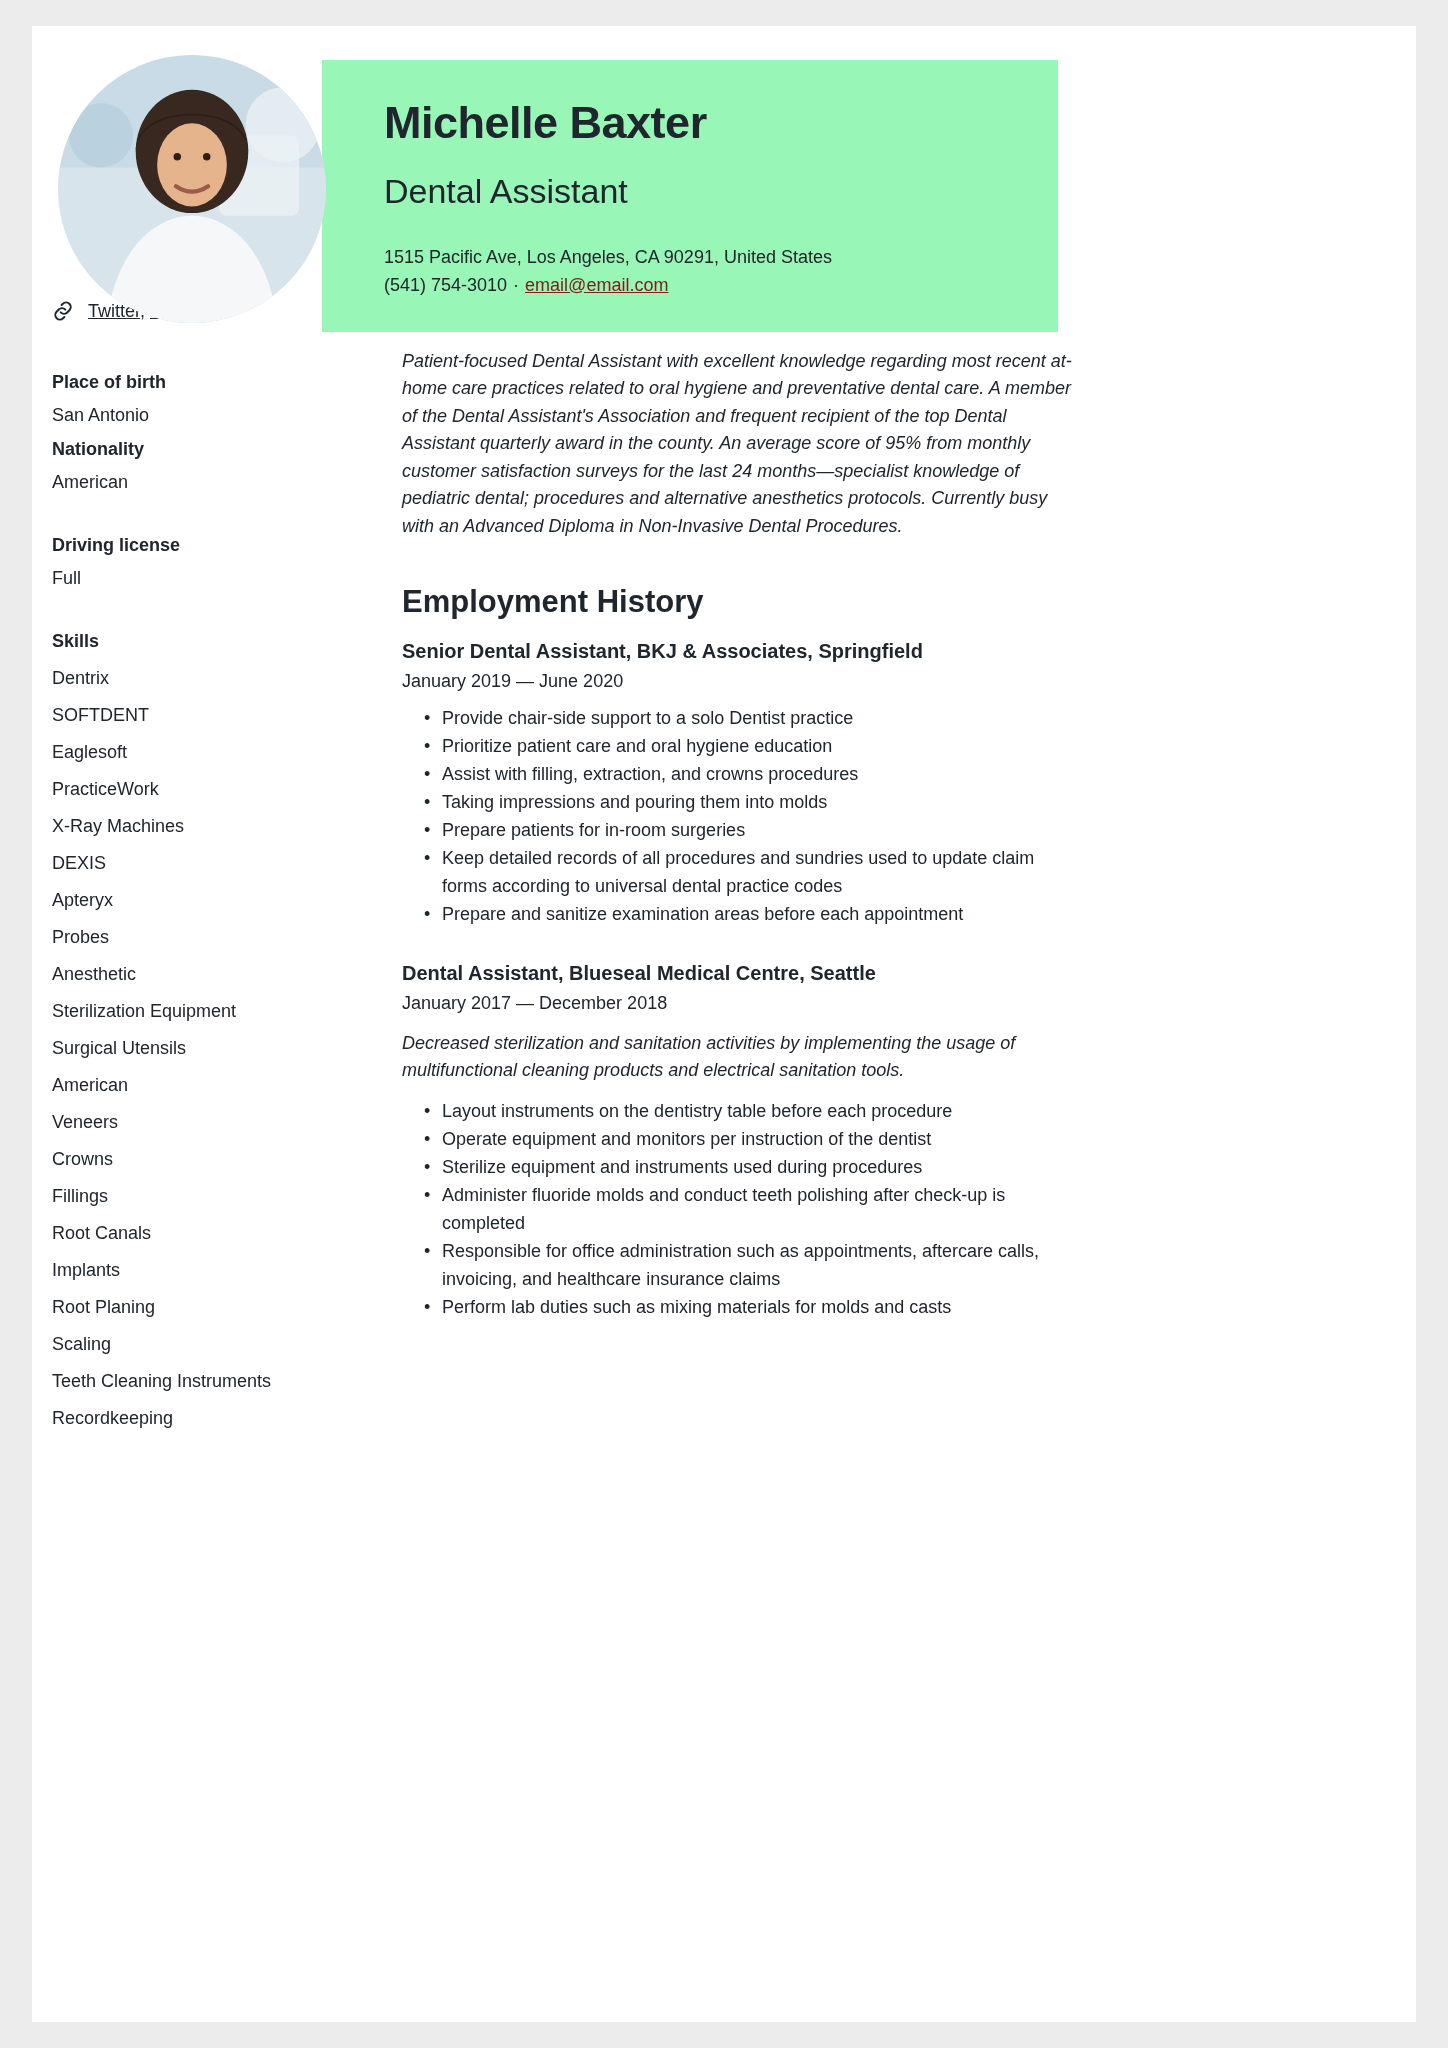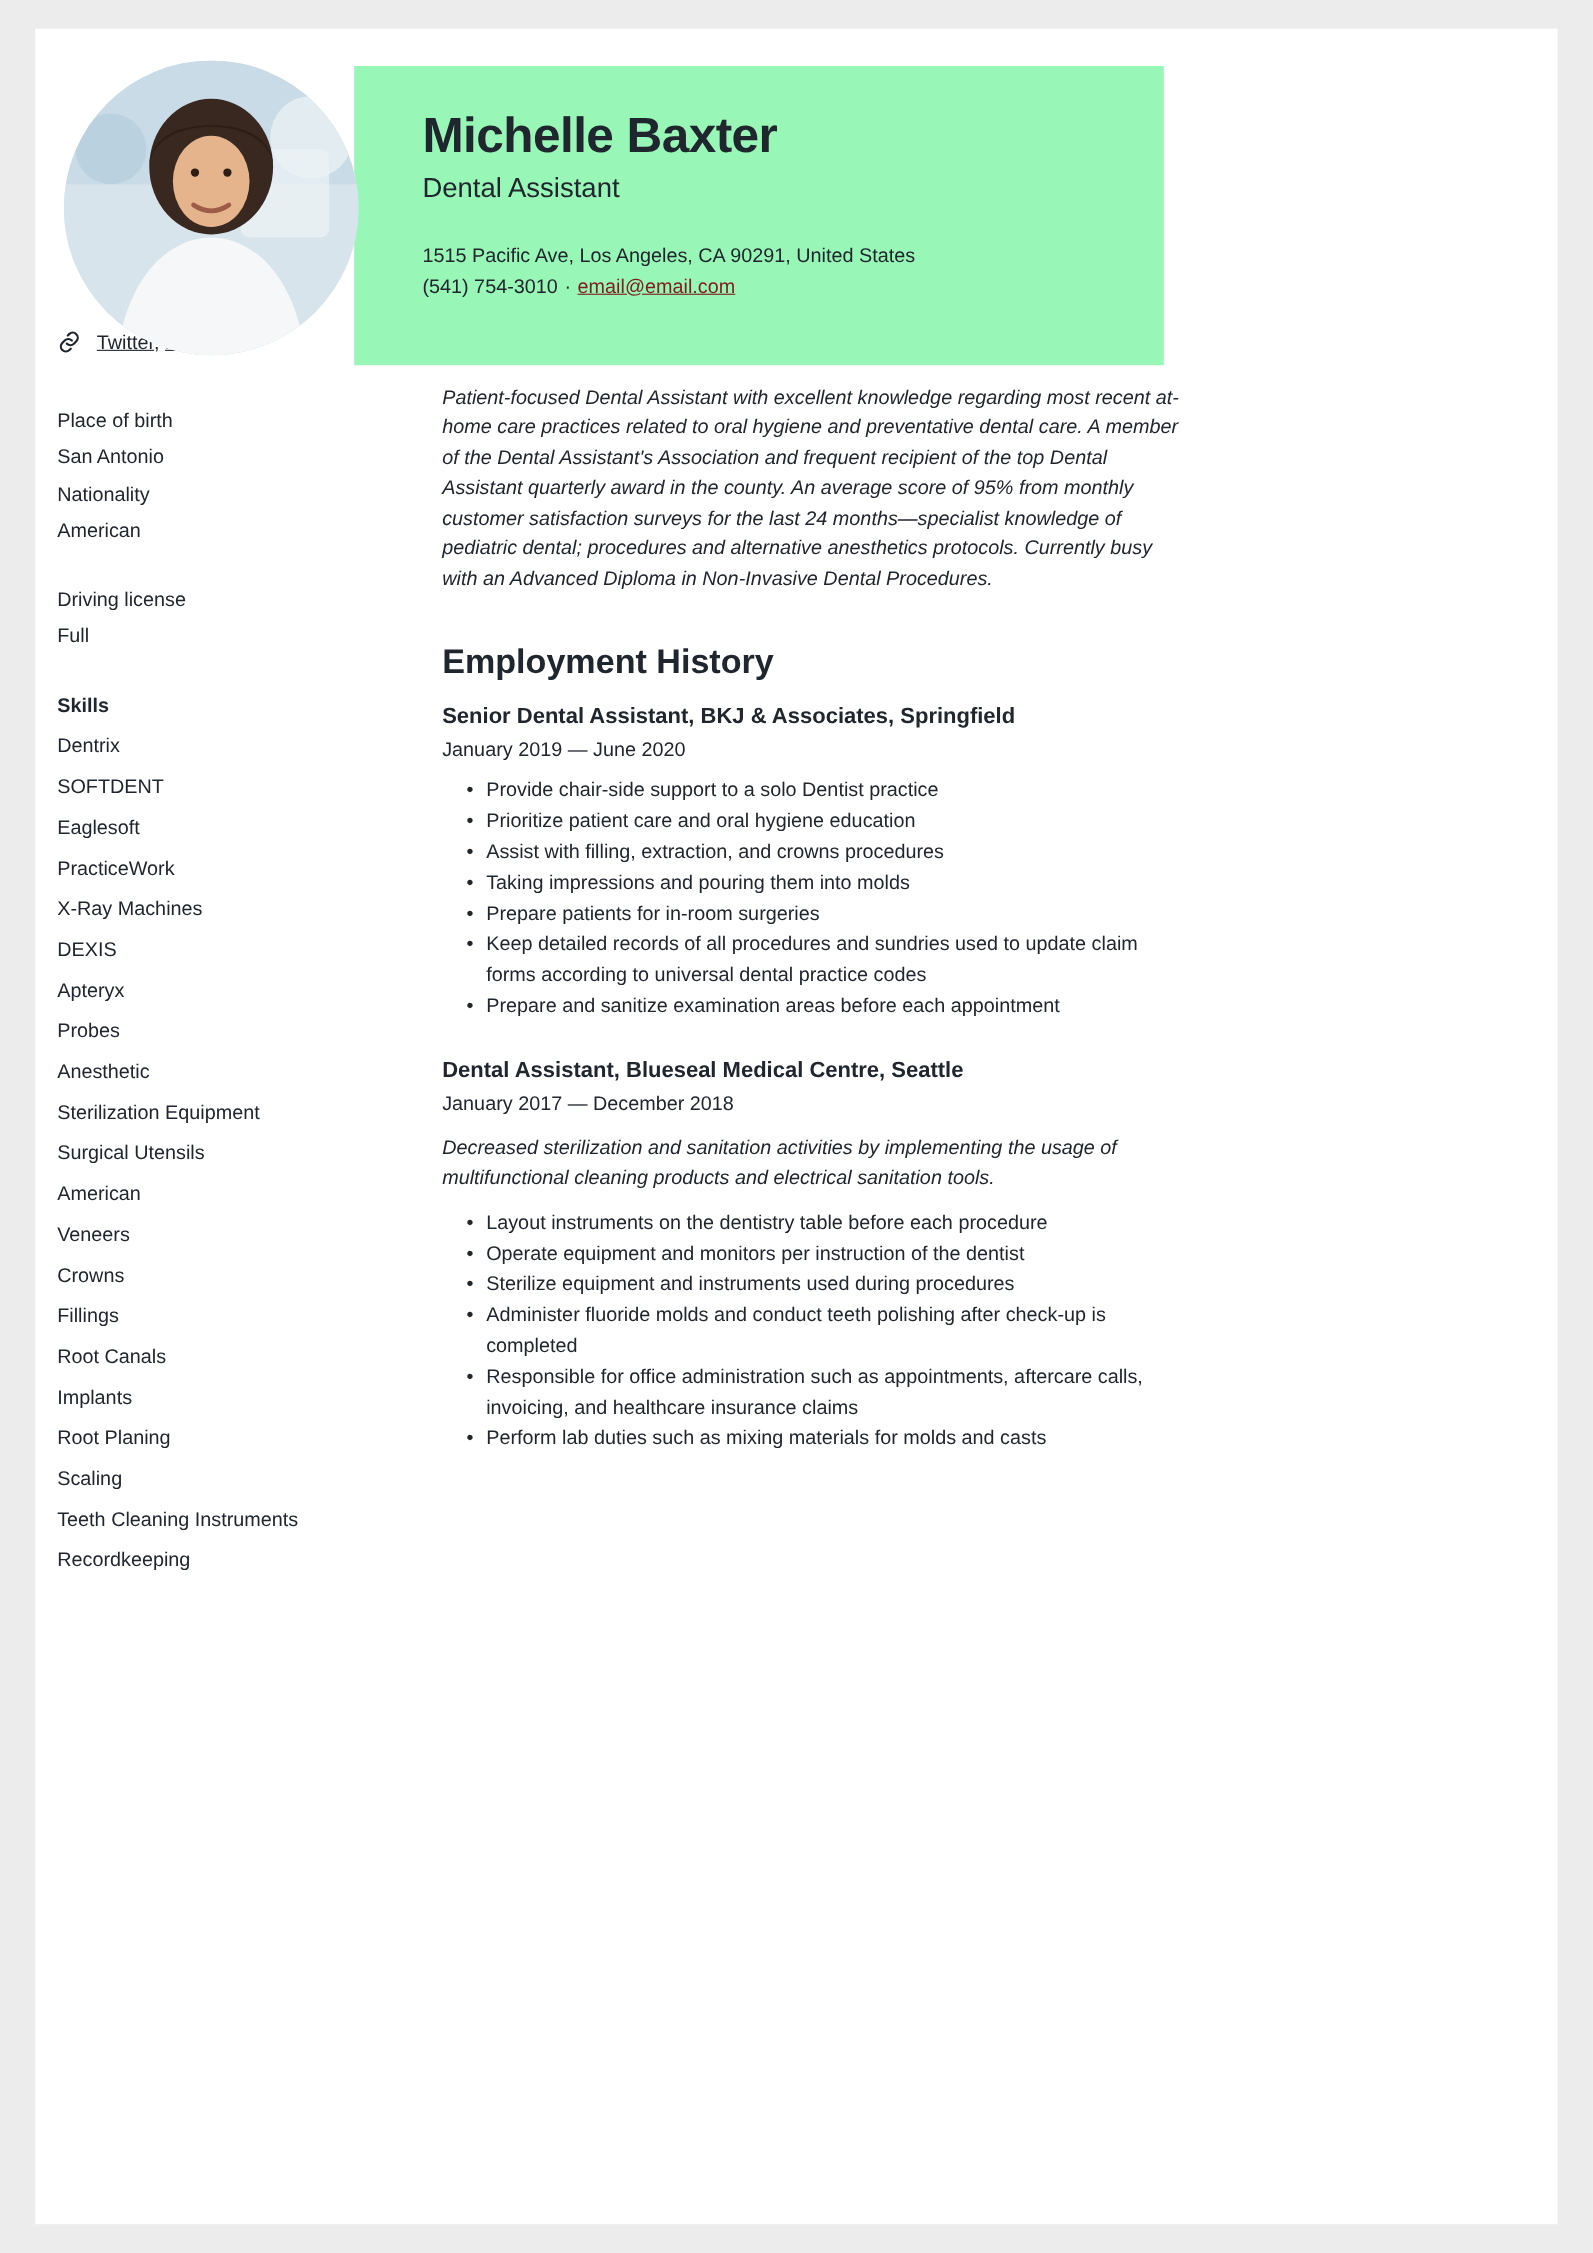"Dental Assistant" .title { font-size: 25px -> 34px; margin-top: 9px -> 24px }
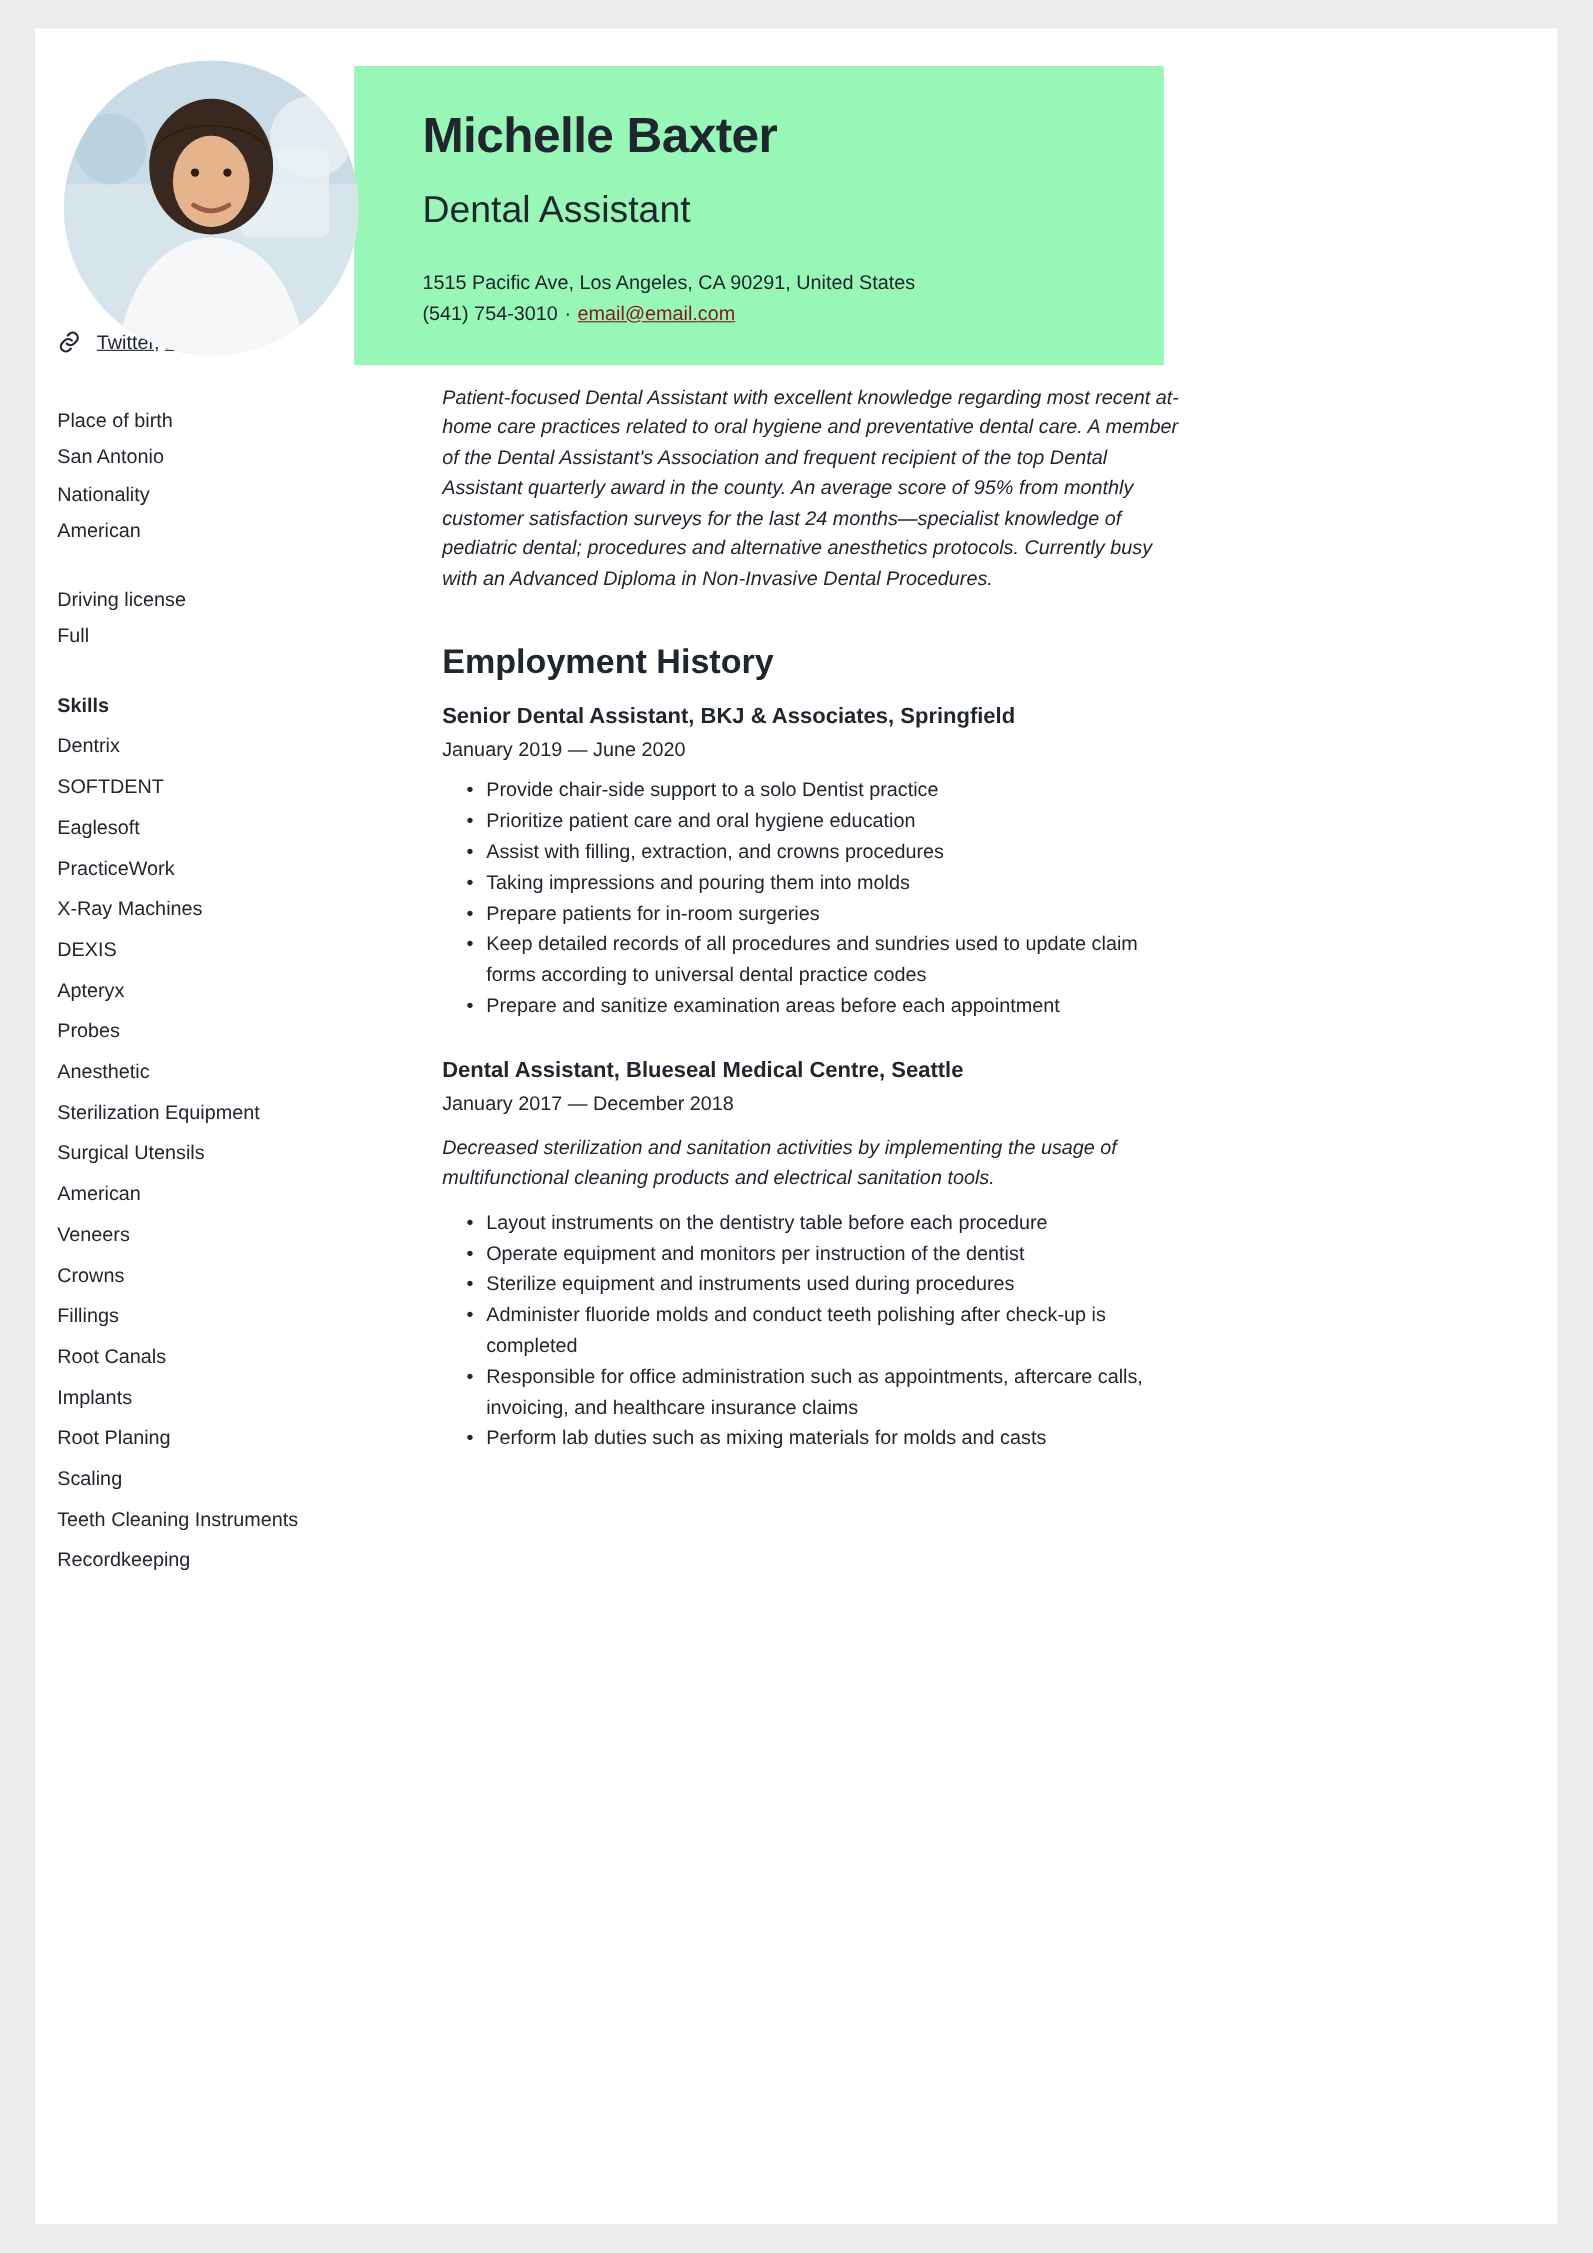"Place of birth" .fact-label { font-weight: 400 -> 700 }
